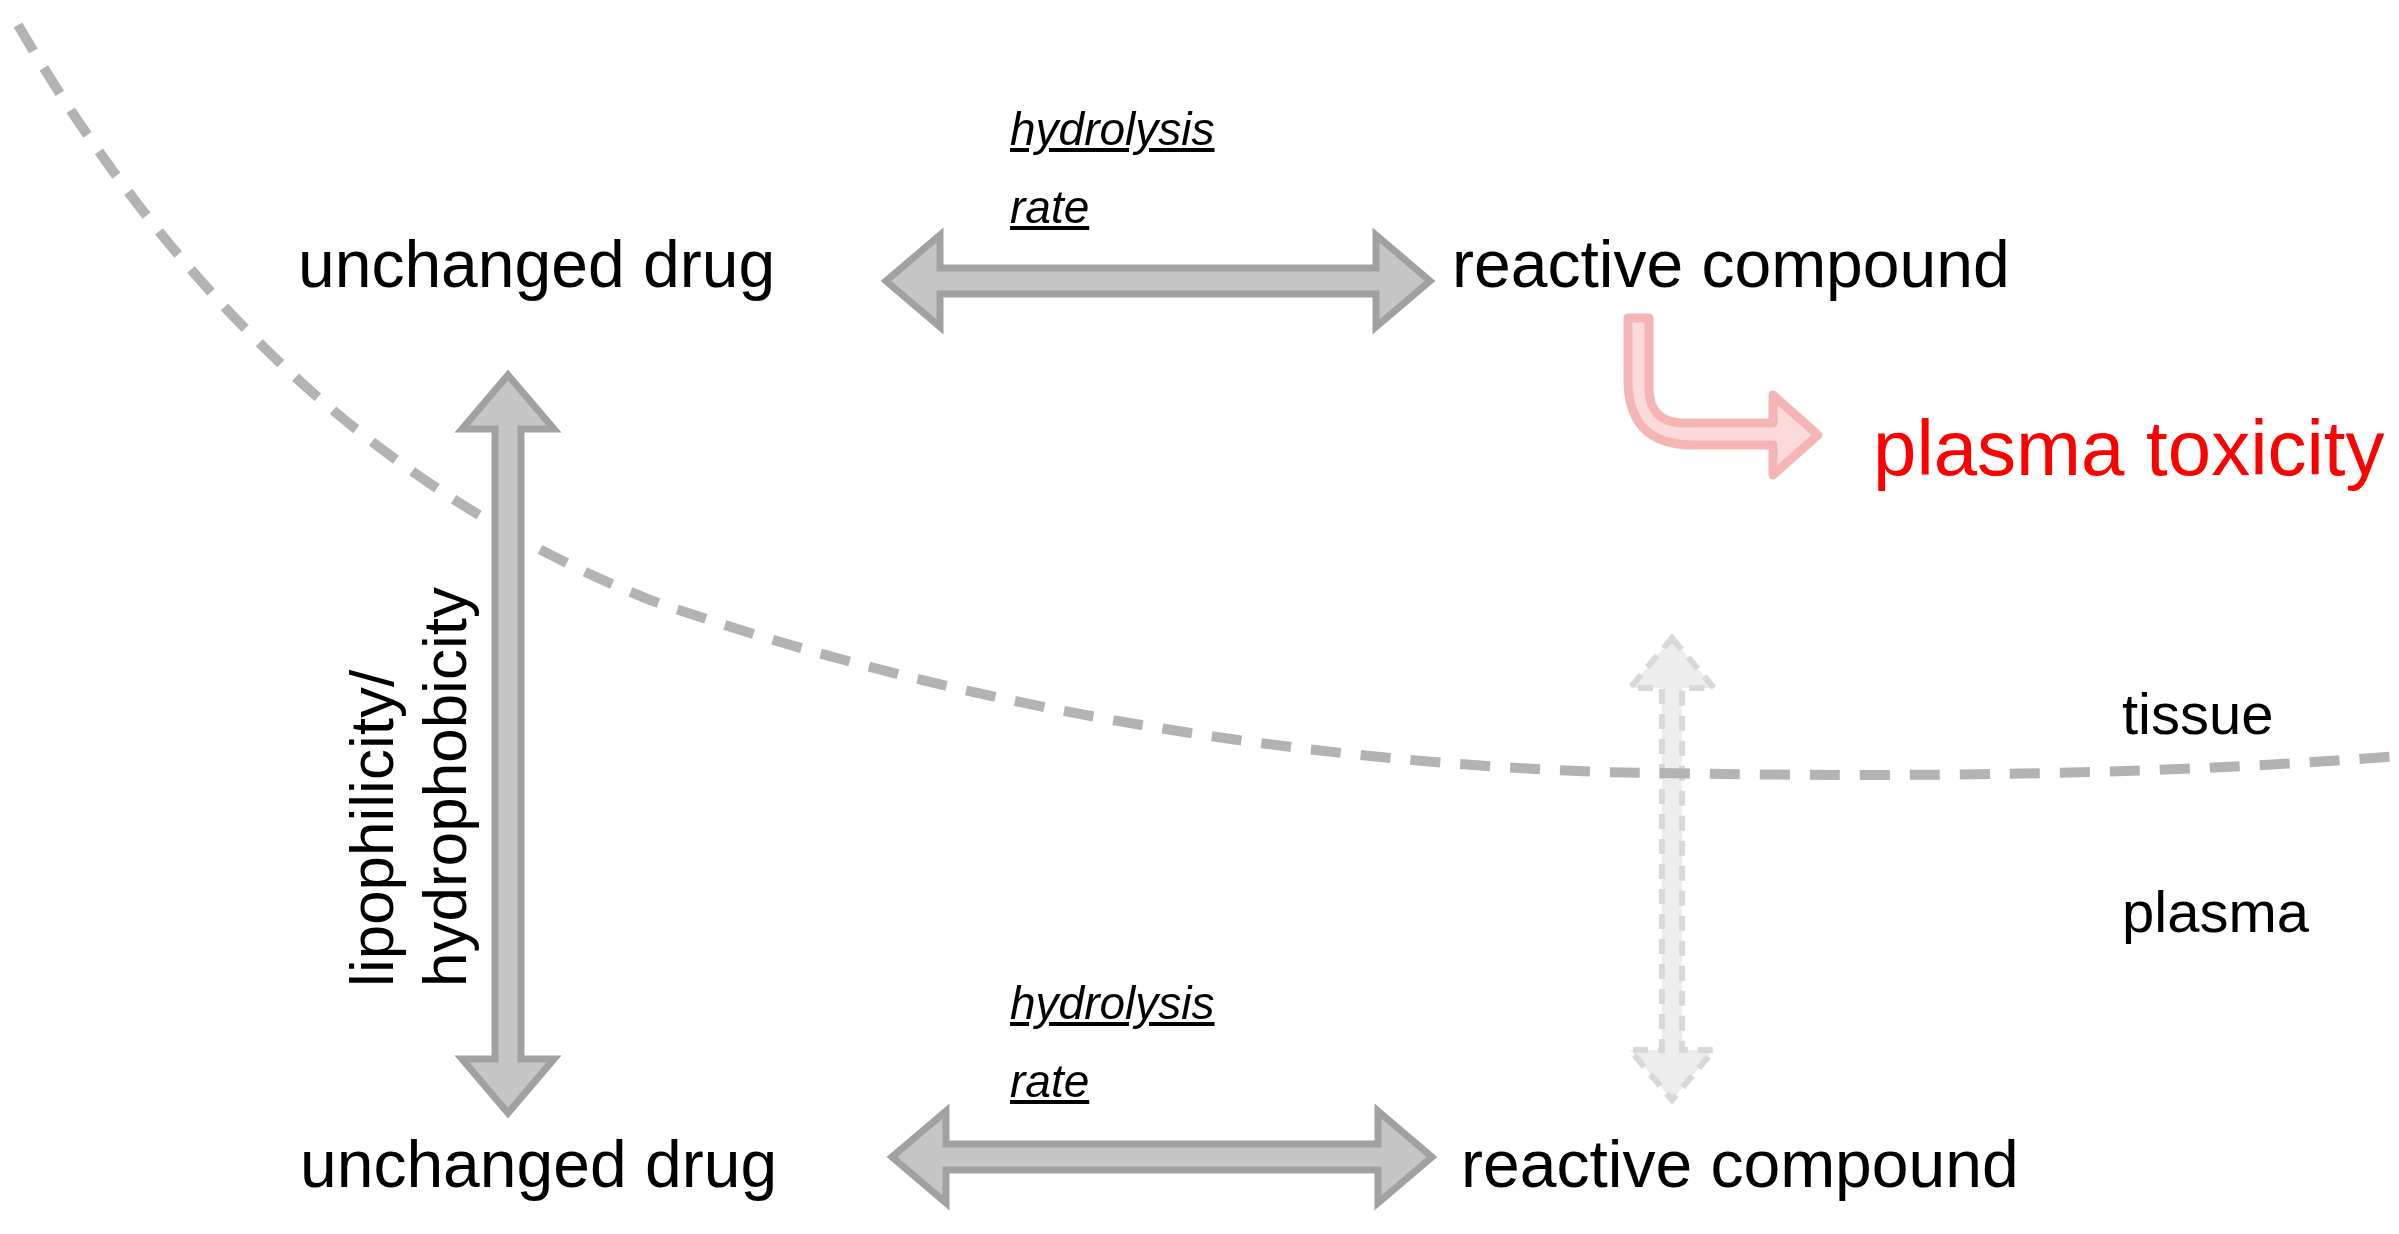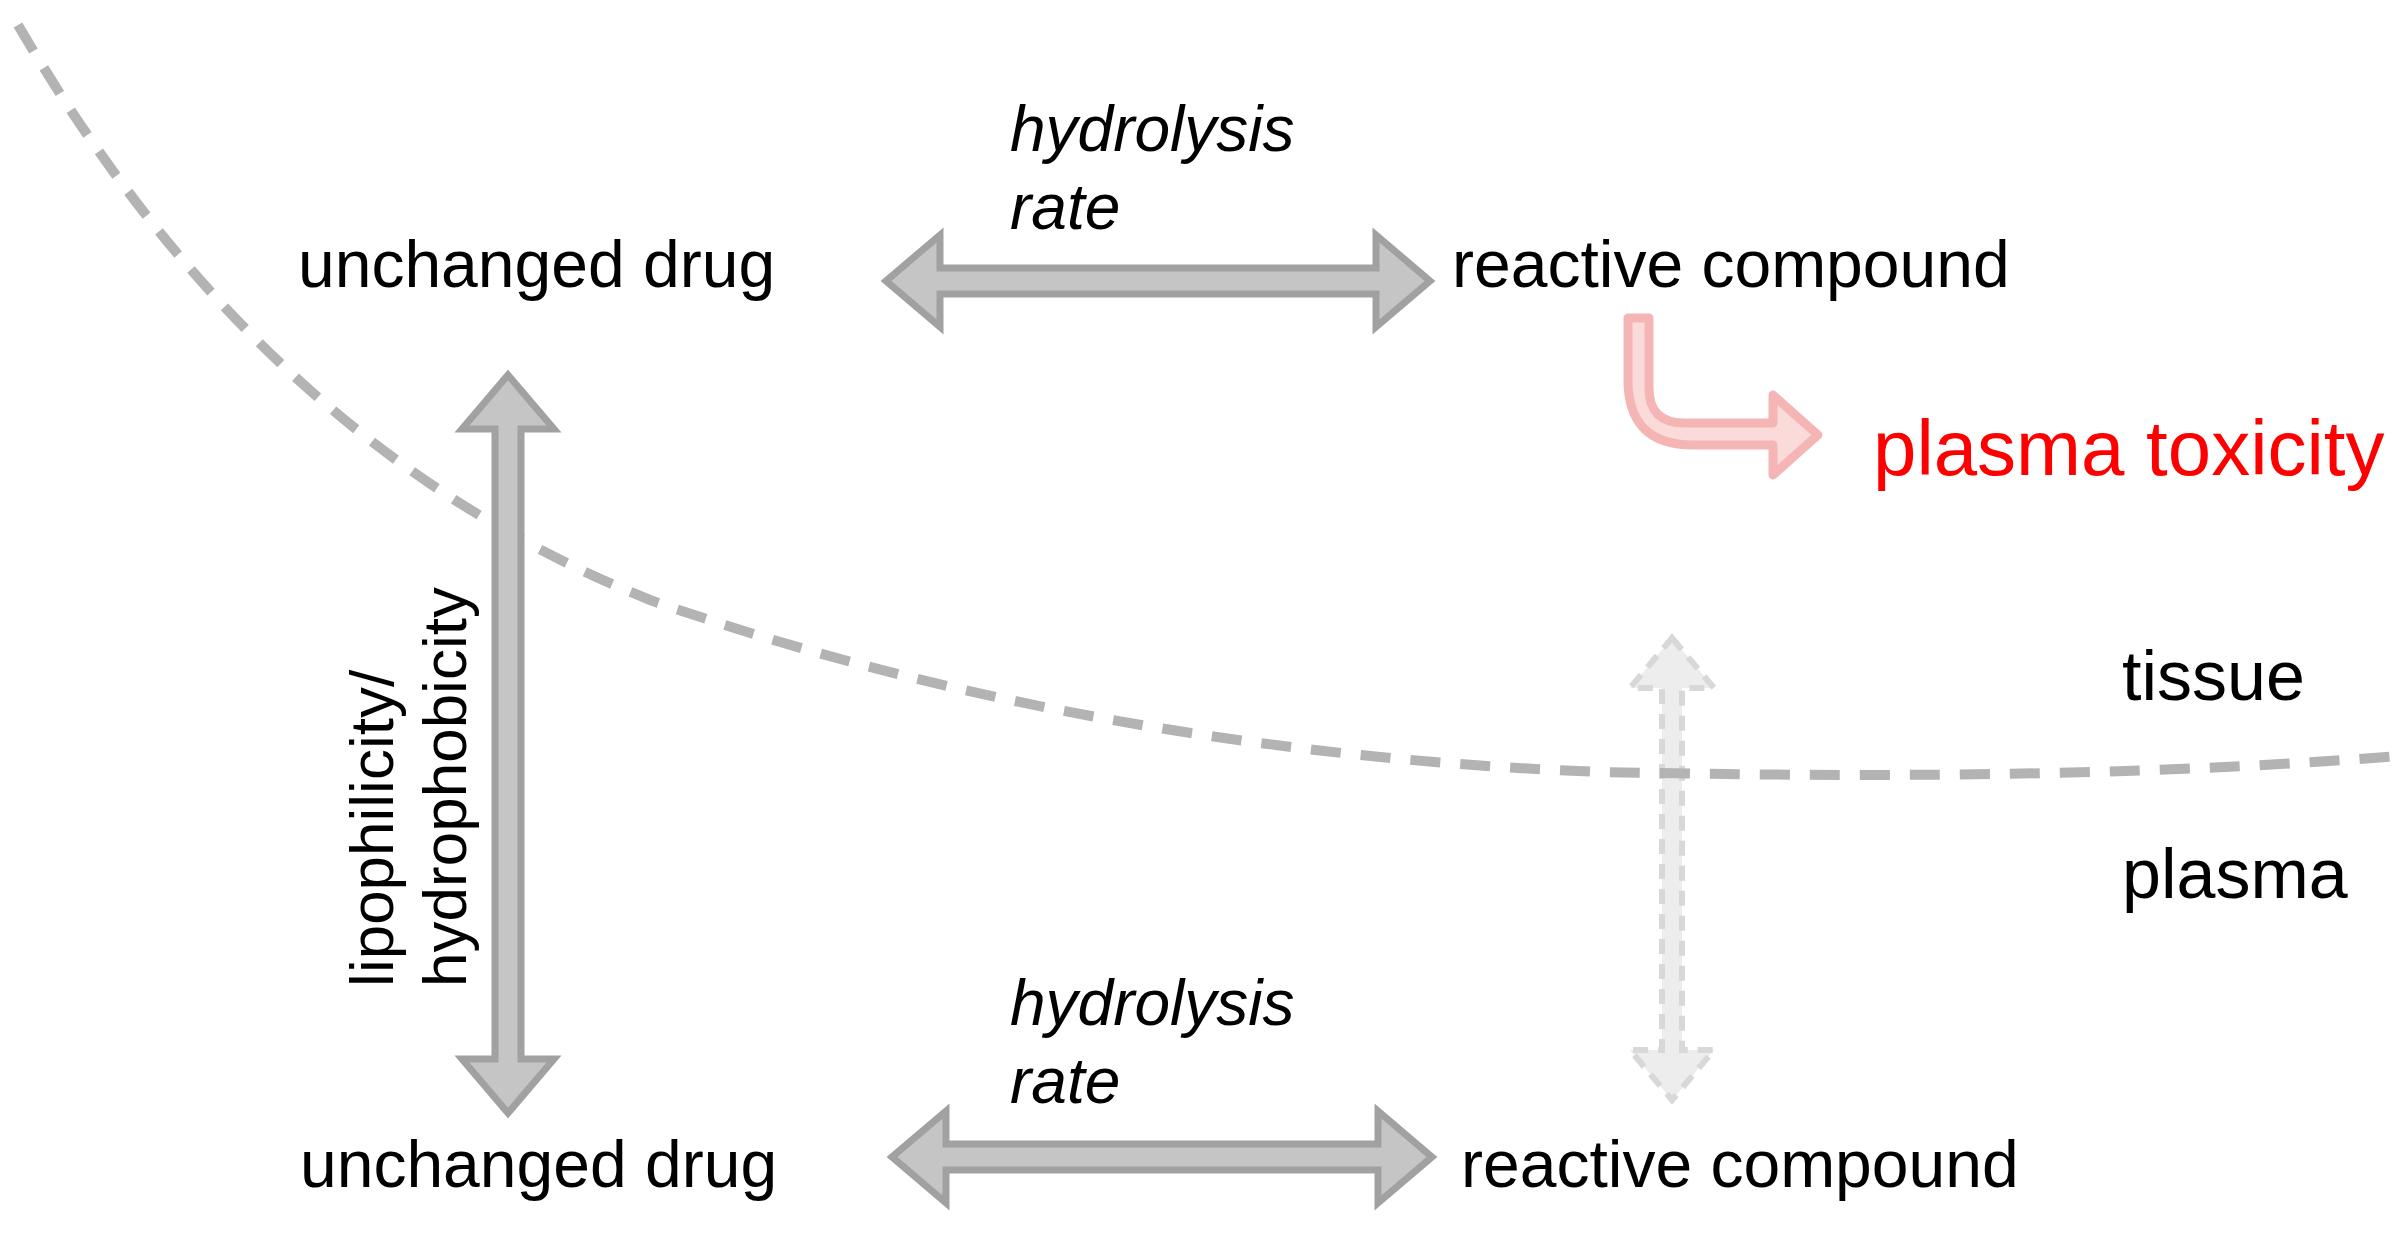"hydrolysis" .rate-label { font-size: 64px -> 46px; text-decoration: none -> underline }
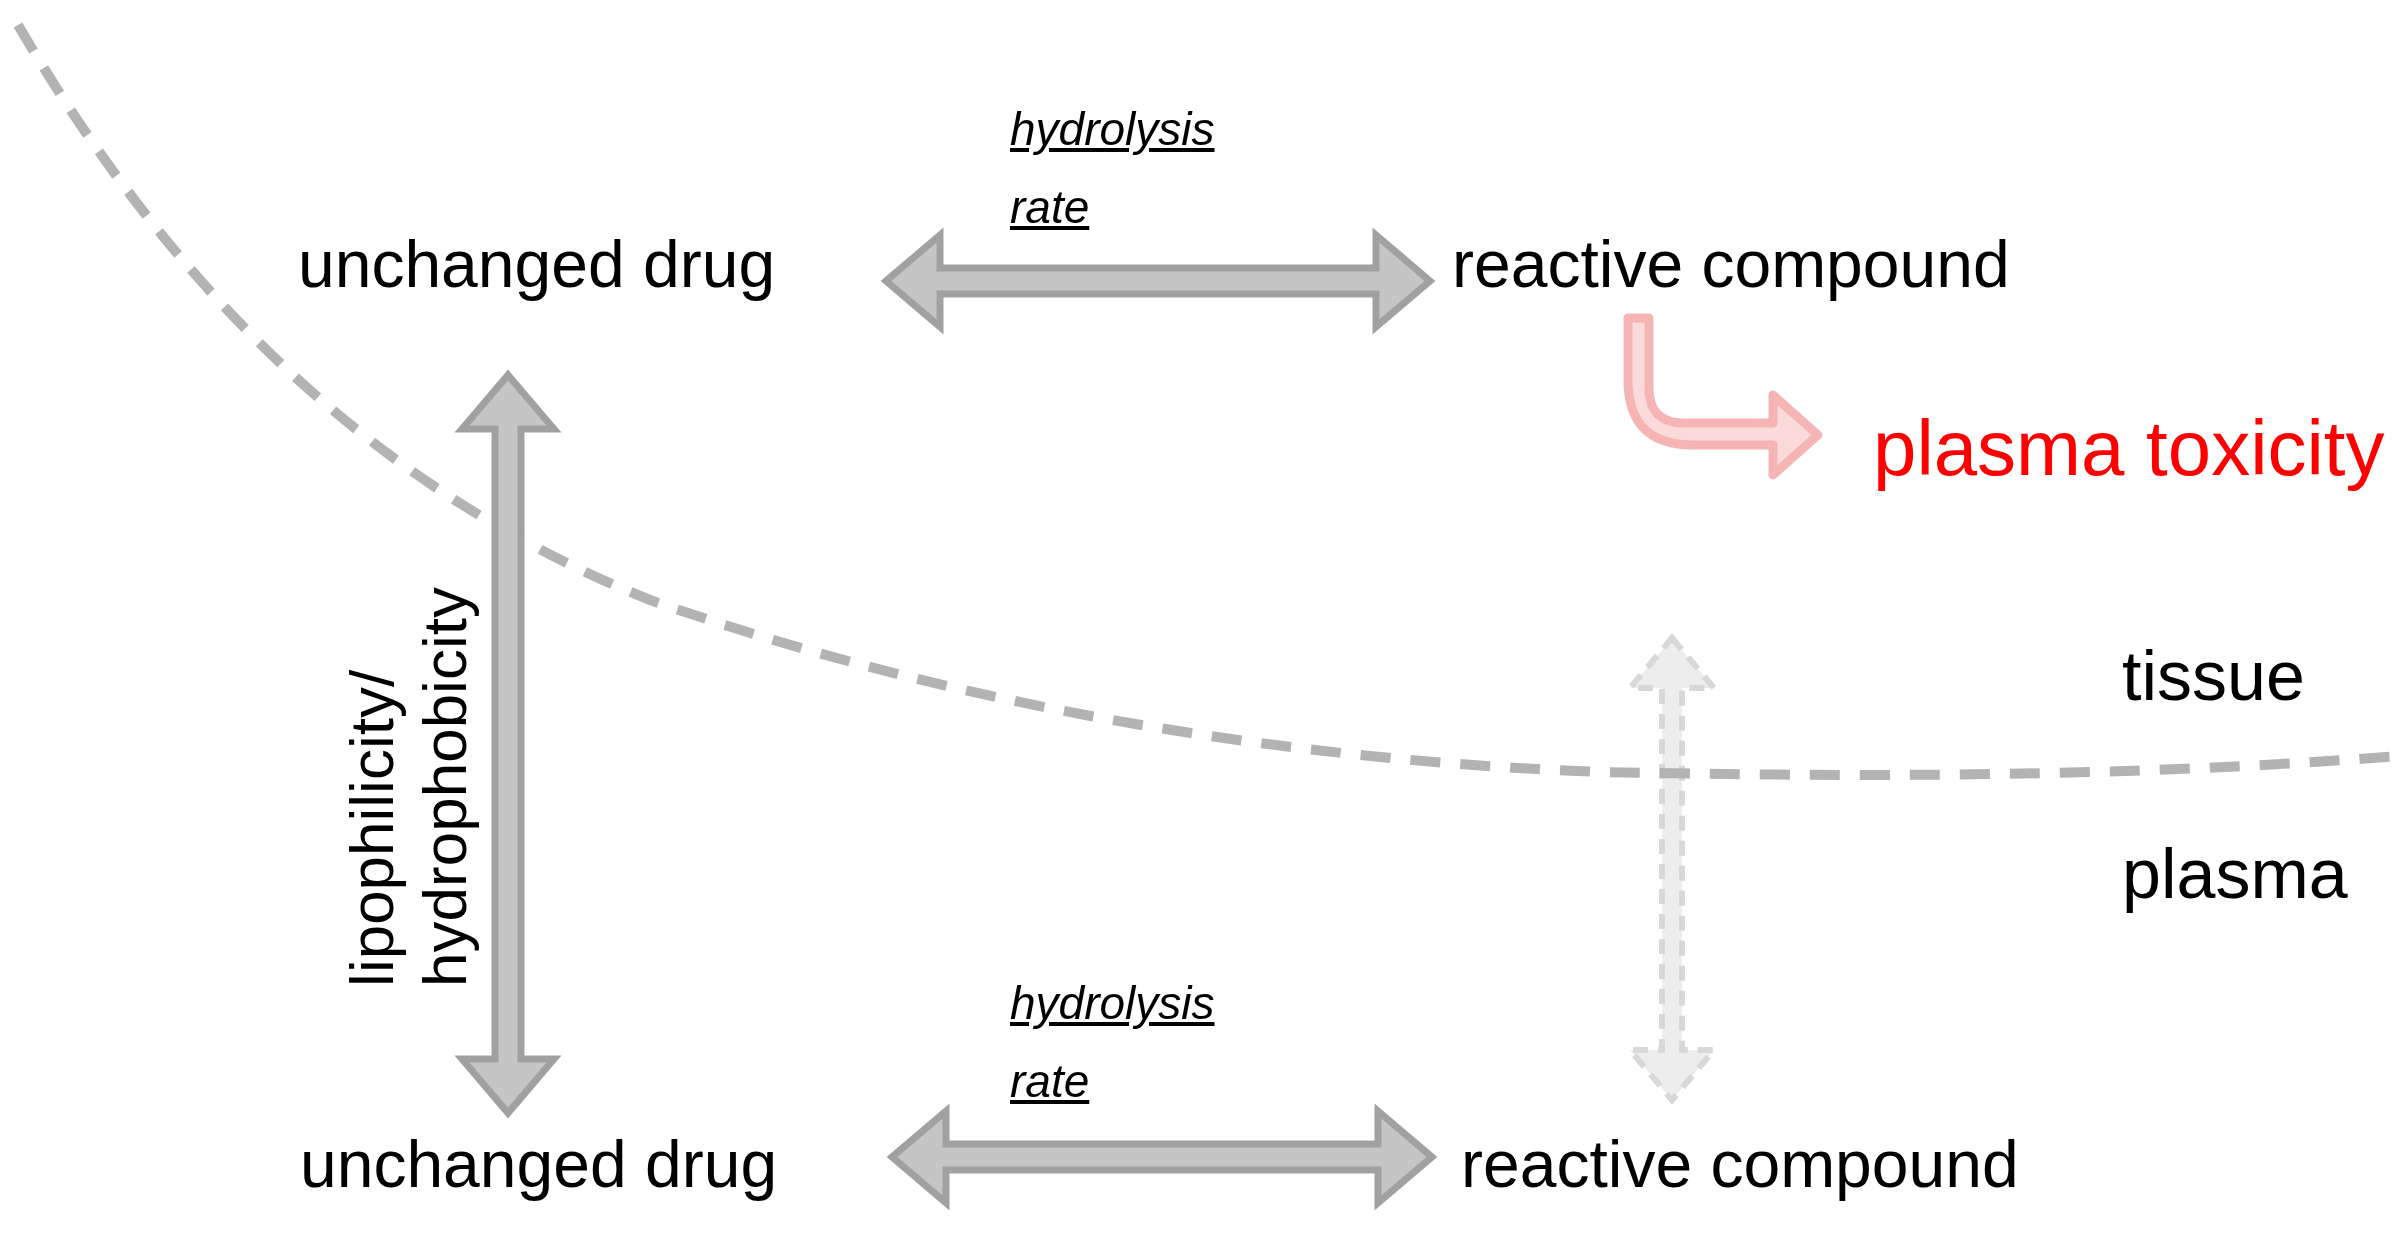"tissue" .compartment-label { font-size: 70px -> 58px; margin-top: none -> 44px }
